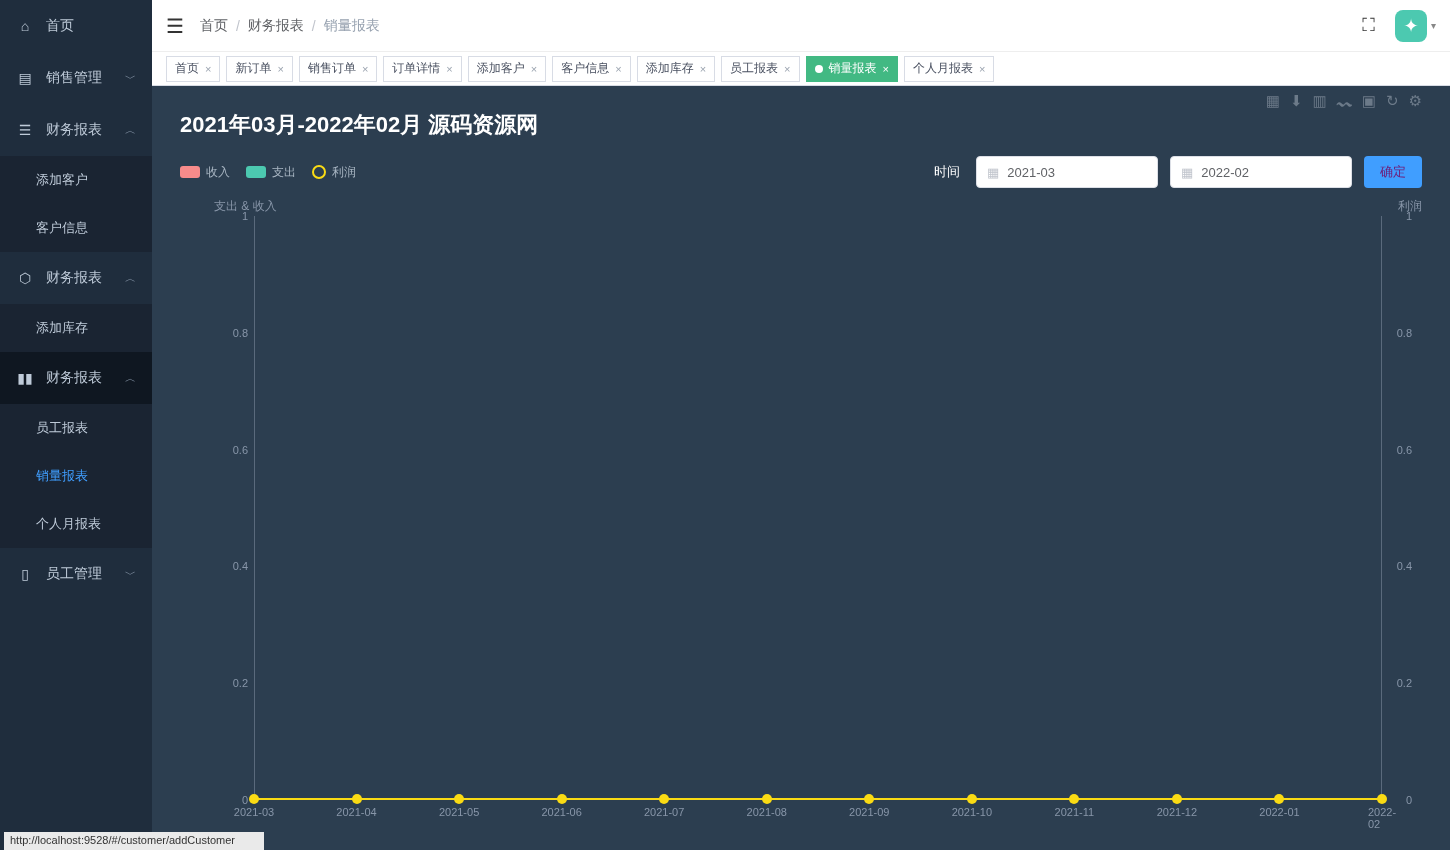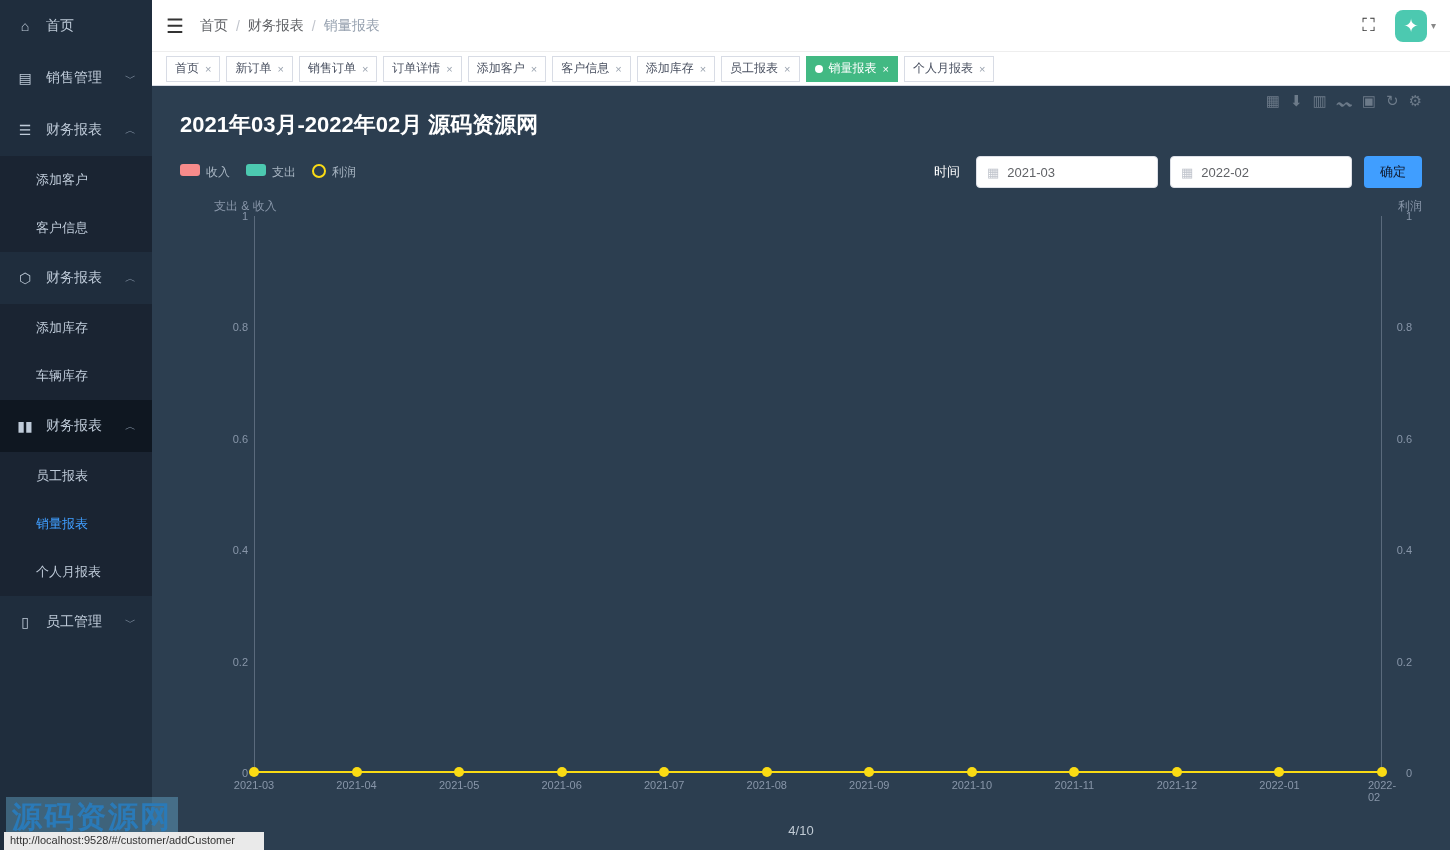"收入" .legend-item { align-items: none -> center }
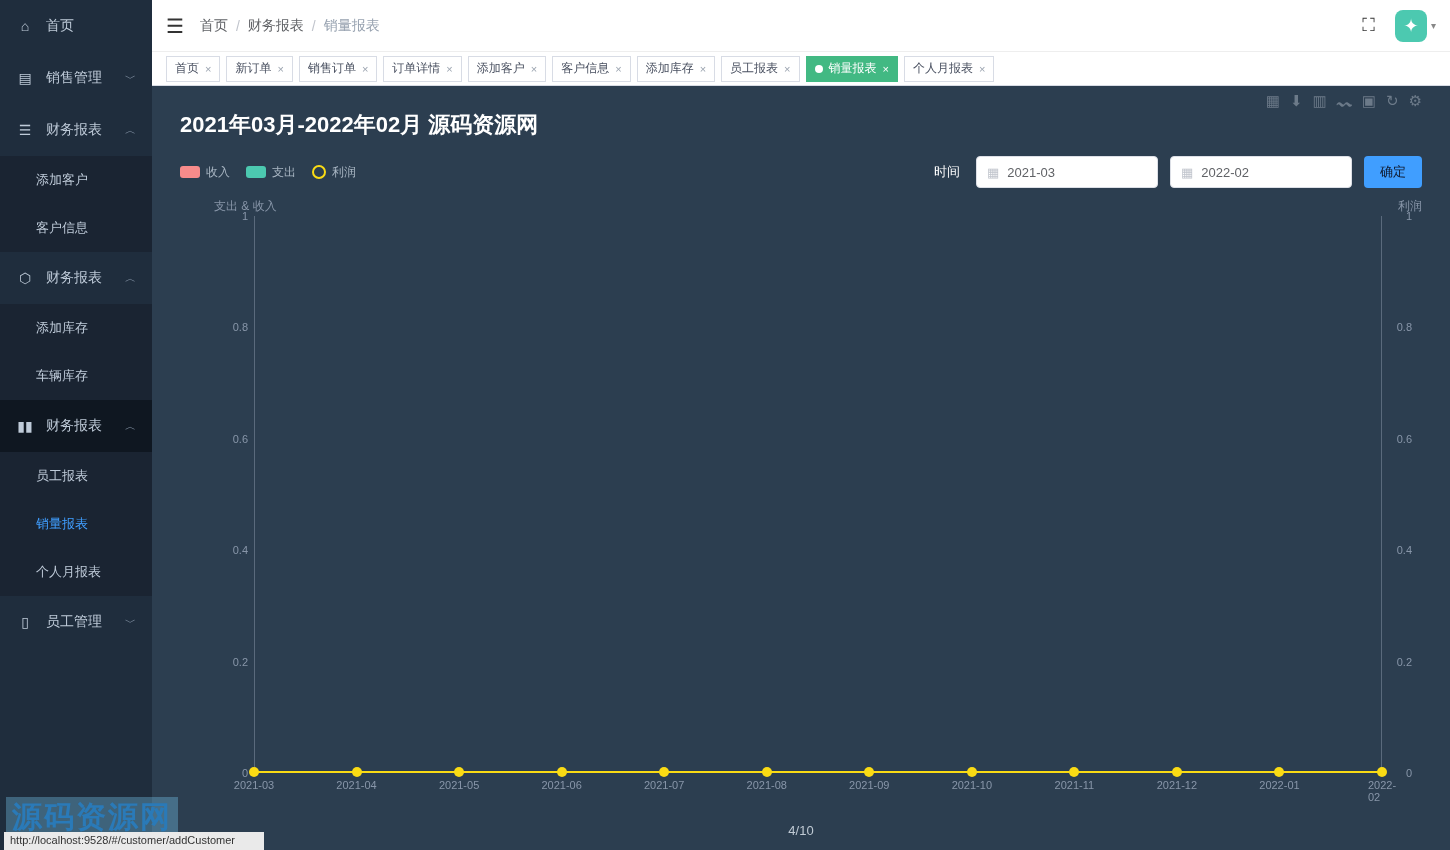"确定" .confirm-btn { color: #0f172a -> #701a75 }
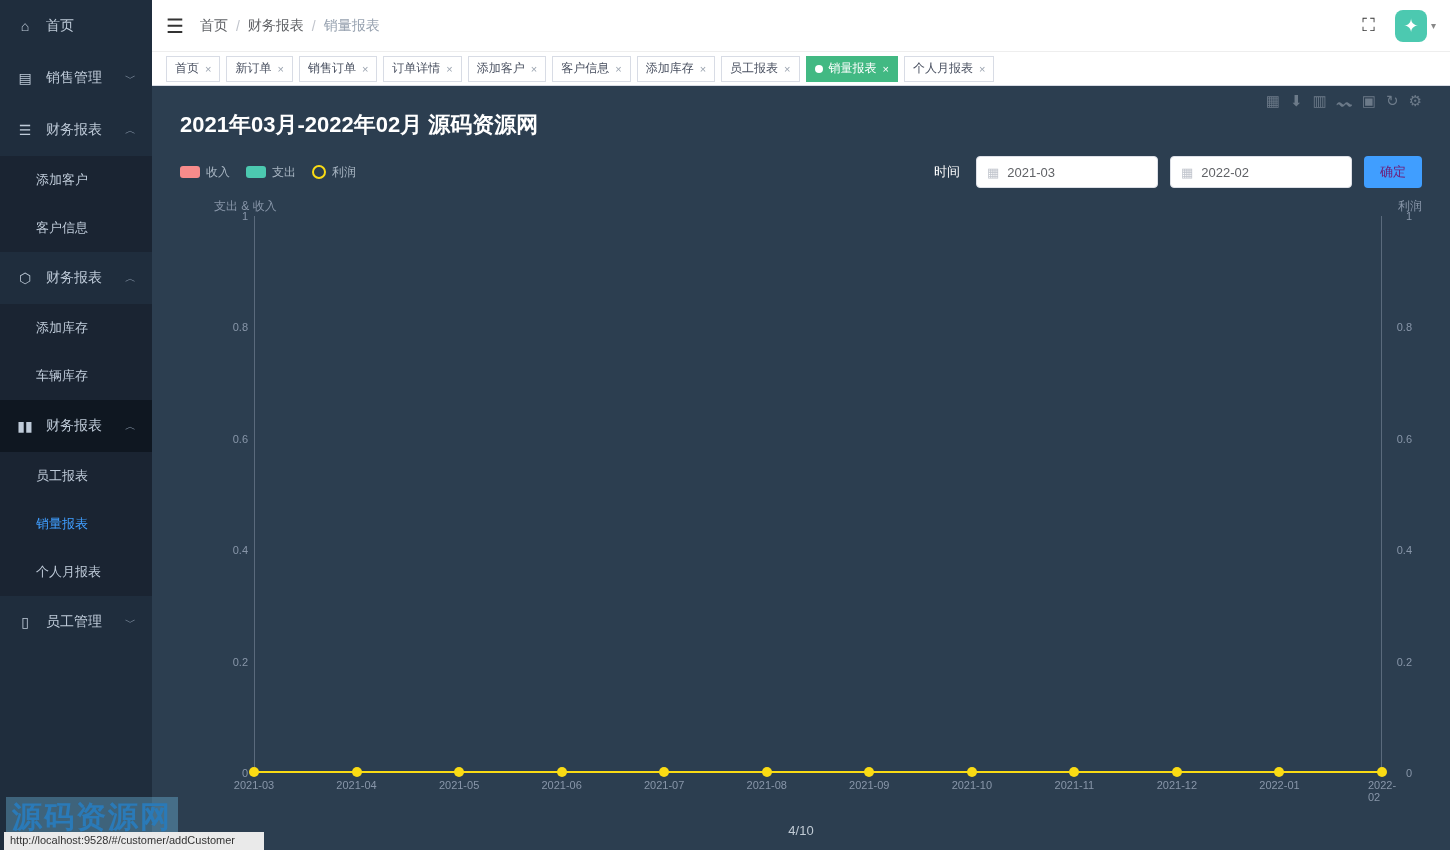"车辆库存" div.nav-item { html: <div> <span>车辆库存</span> </div> -> none }
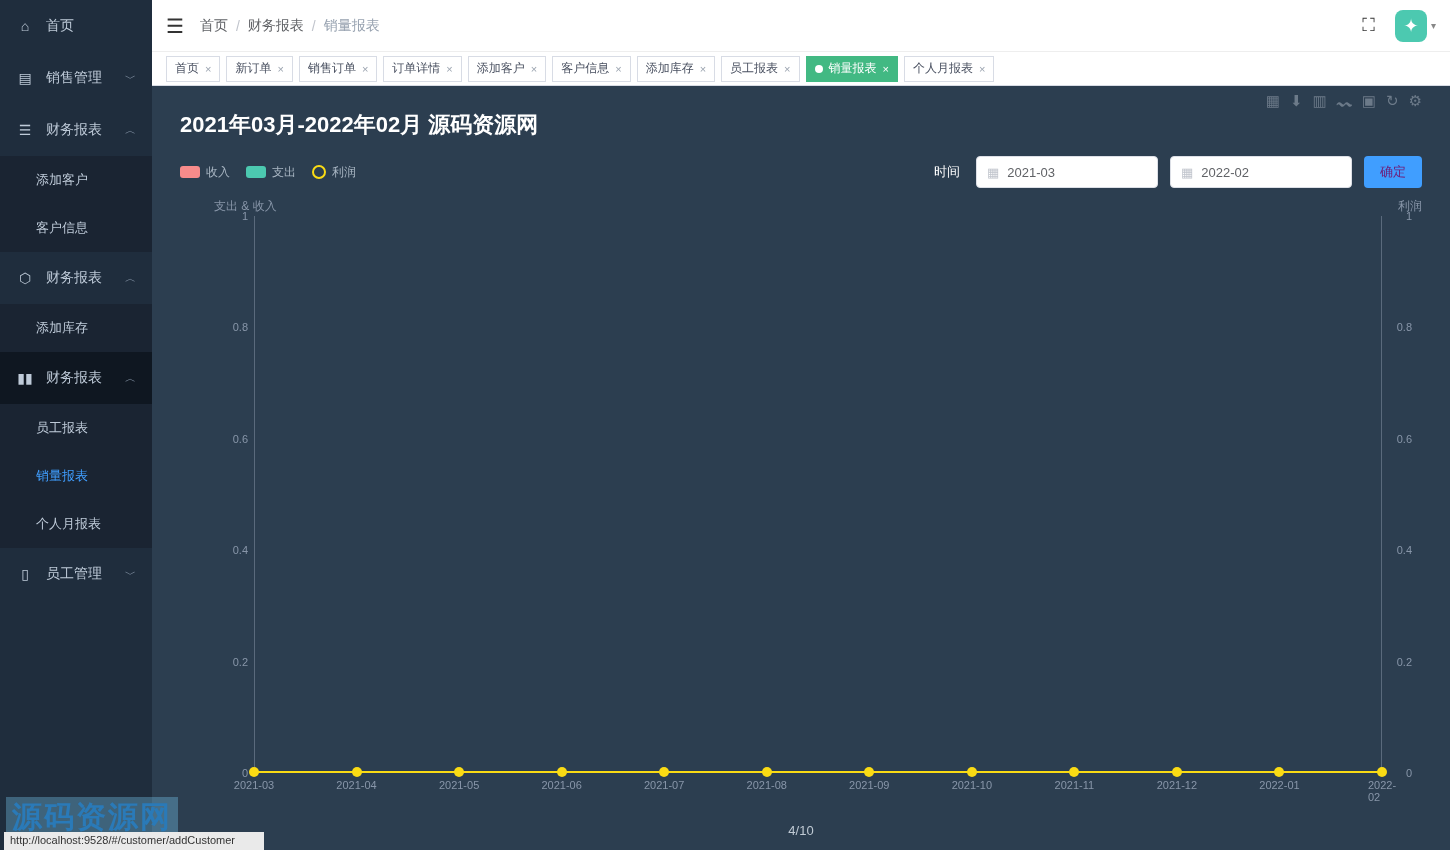"源码资源网" span.wm-main { html: <span>源码资源网</span> -> none }
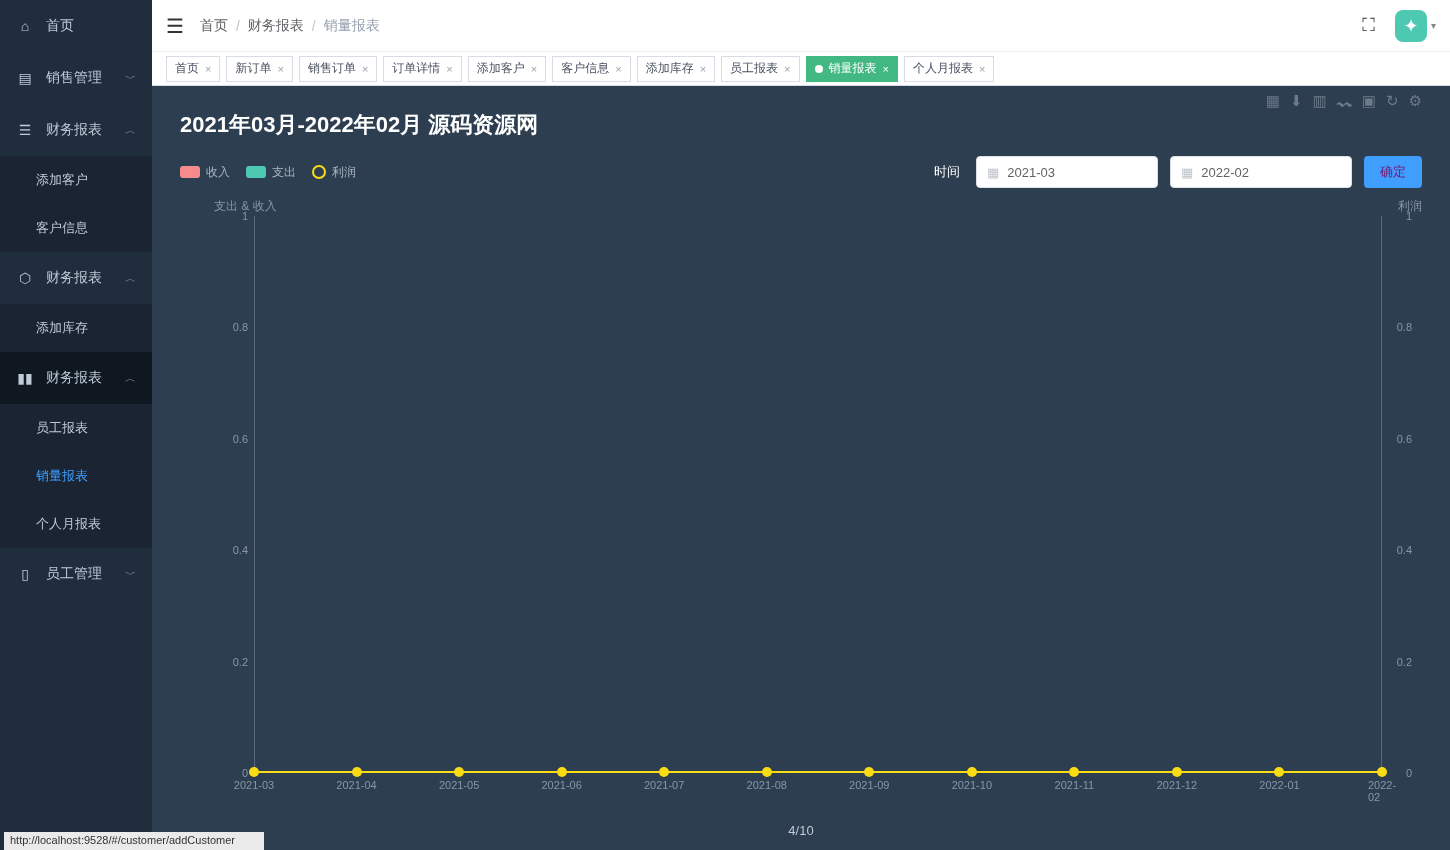"4/10" div.pager { html: <div>4/10</div> -> none }
